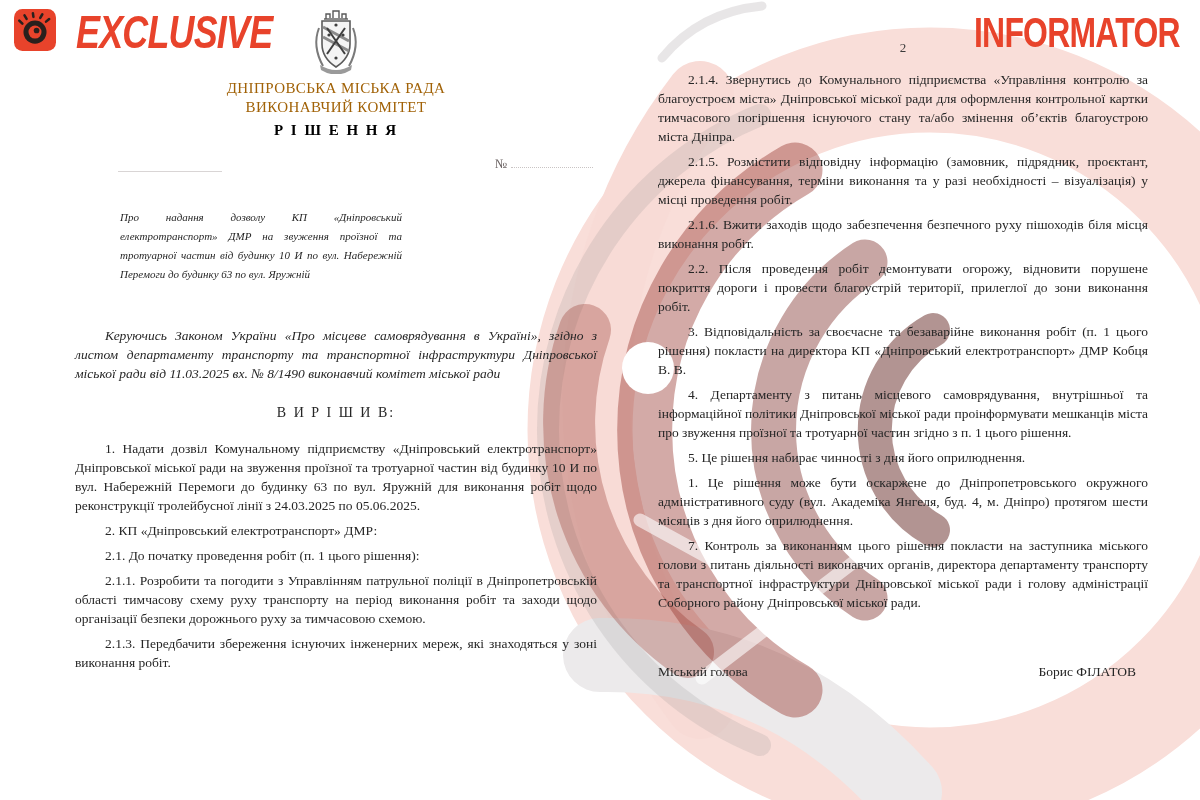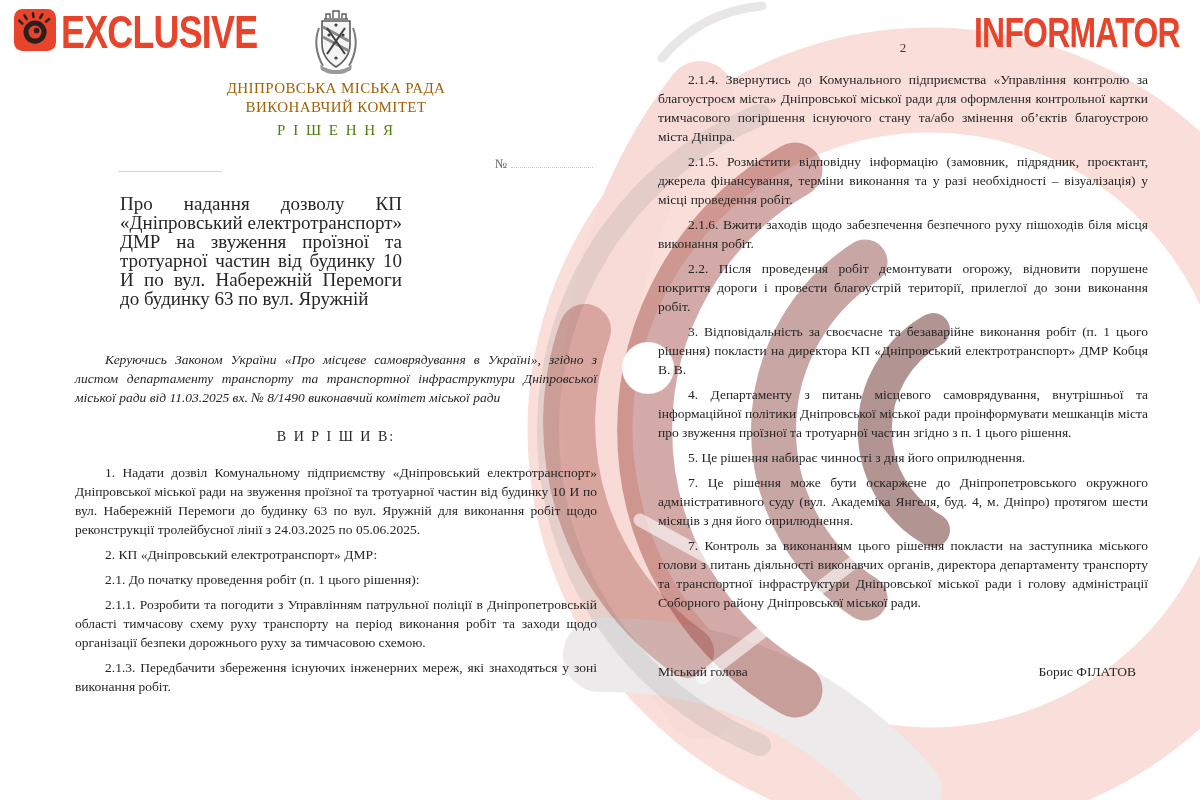"EXCLUSIVE" .brand-exclusive { font-style: none -> italic; gap: 5px -> 20px }
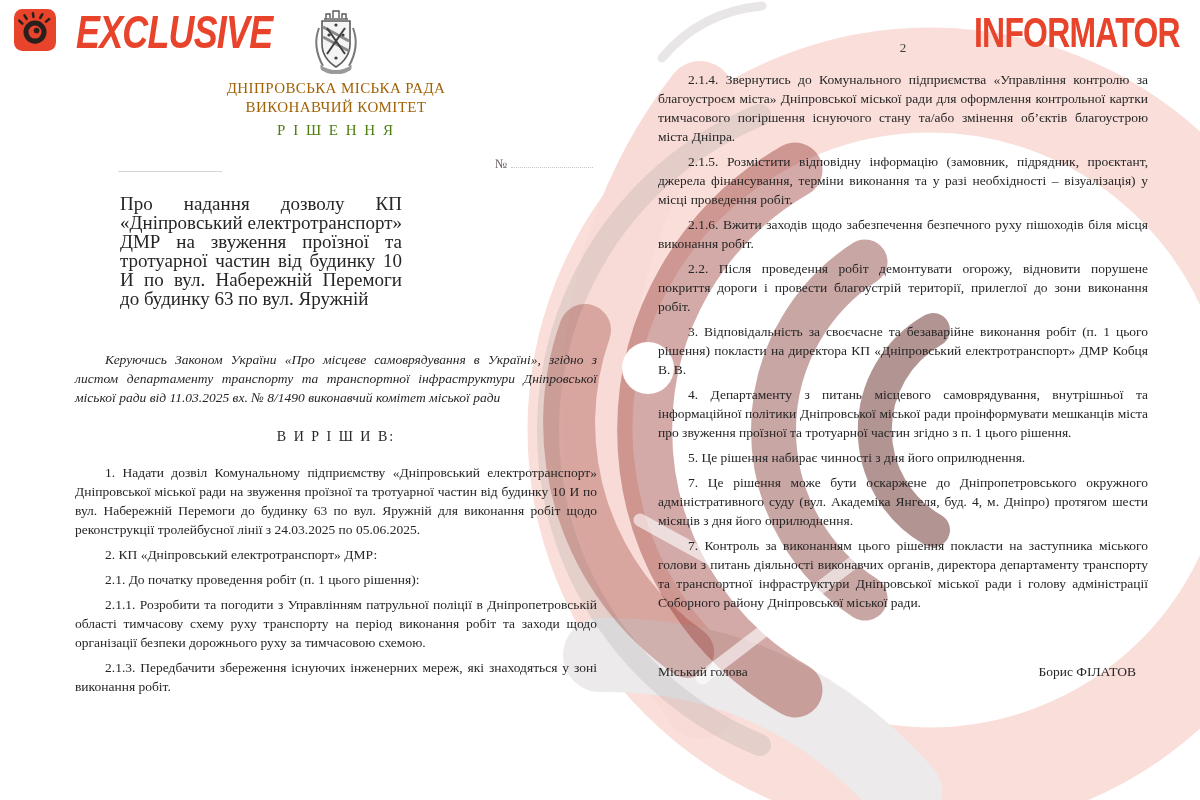"Р І Ш Е Н" .doc-type { color: #4d7c0f -> #000000; font-weight: normal -> bold }
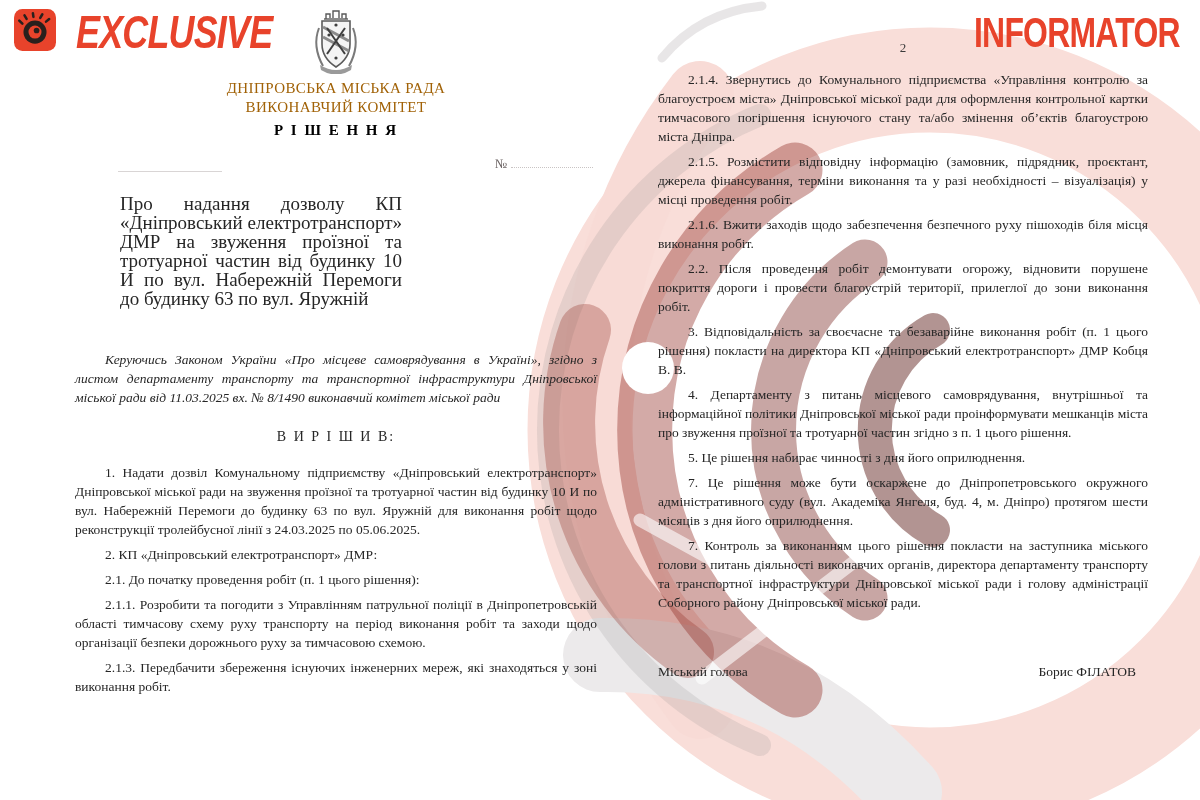"Про надання дозволу КП «Дніпровський" .subject { font-size: 19px -> 11px; font-style: none -> italic; margin: 8px 0 0 45px -> 22px 0 0 45px }
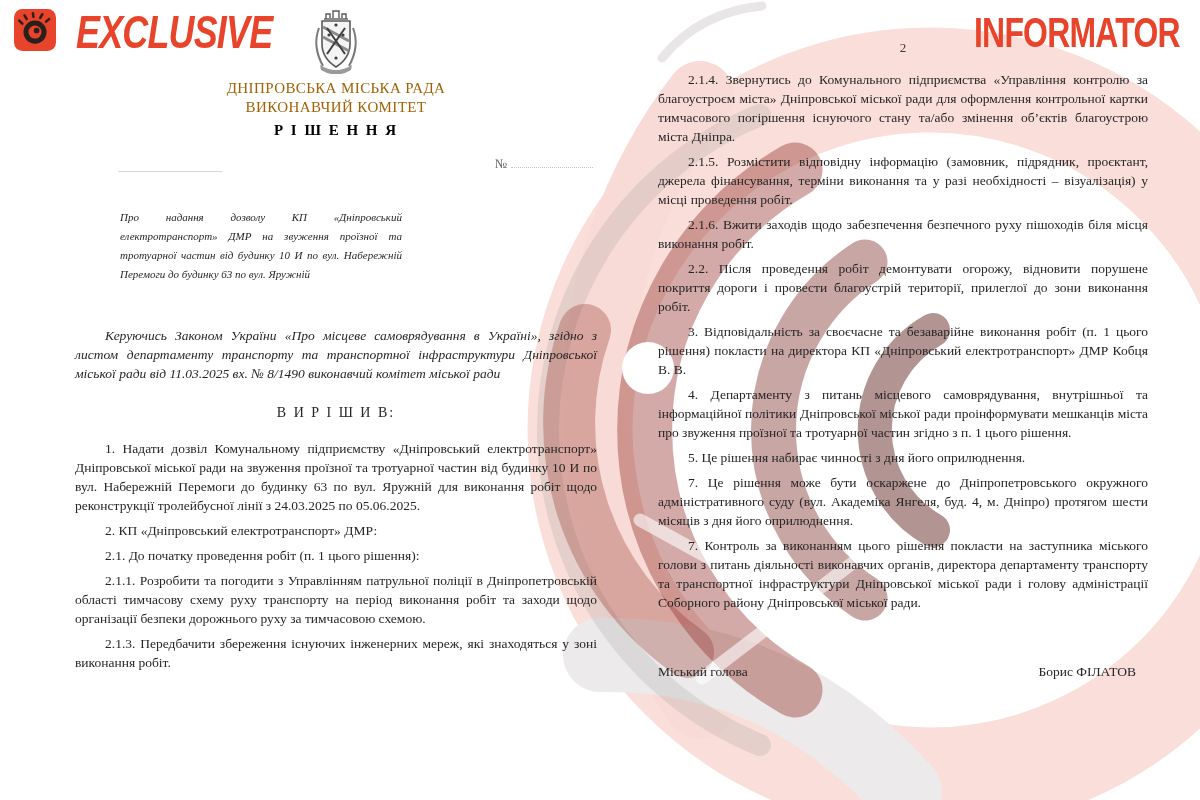"7. Це рішення може бути" div.para { text: 7 -> 1 }
